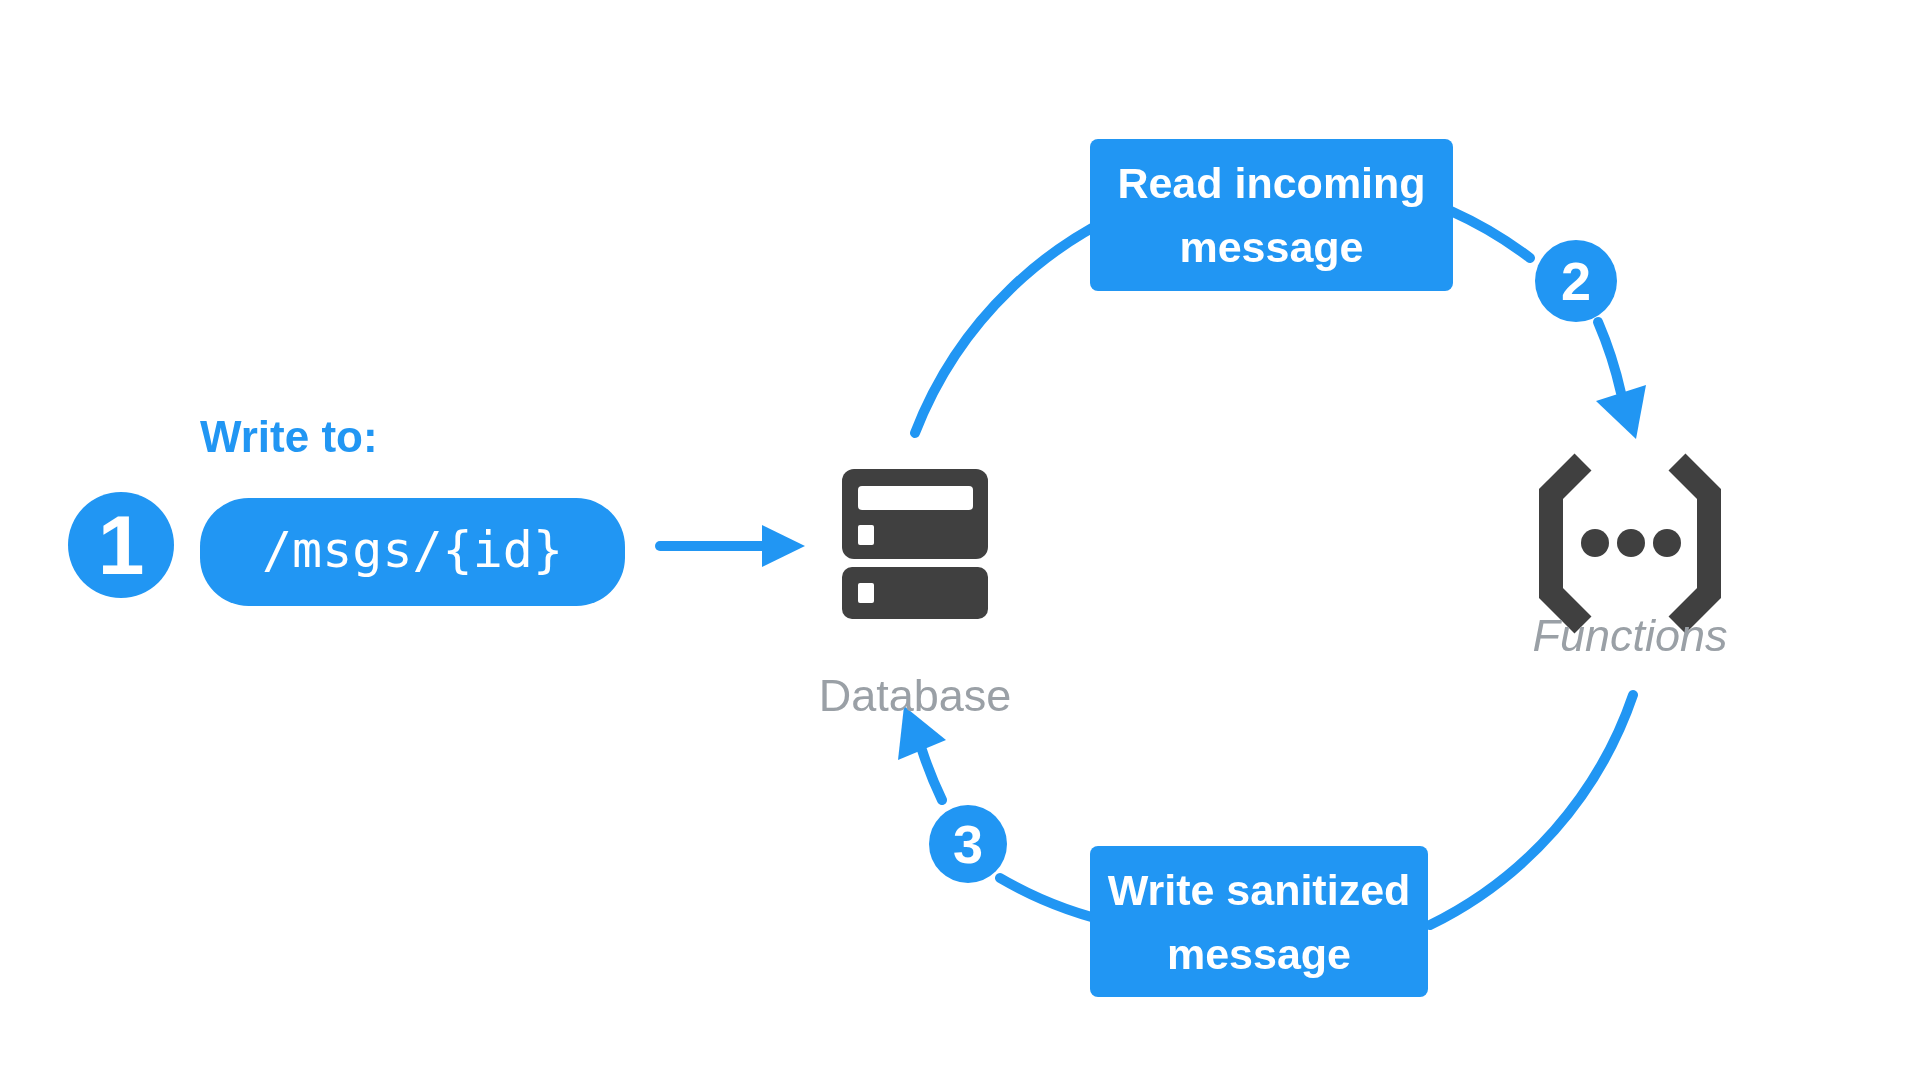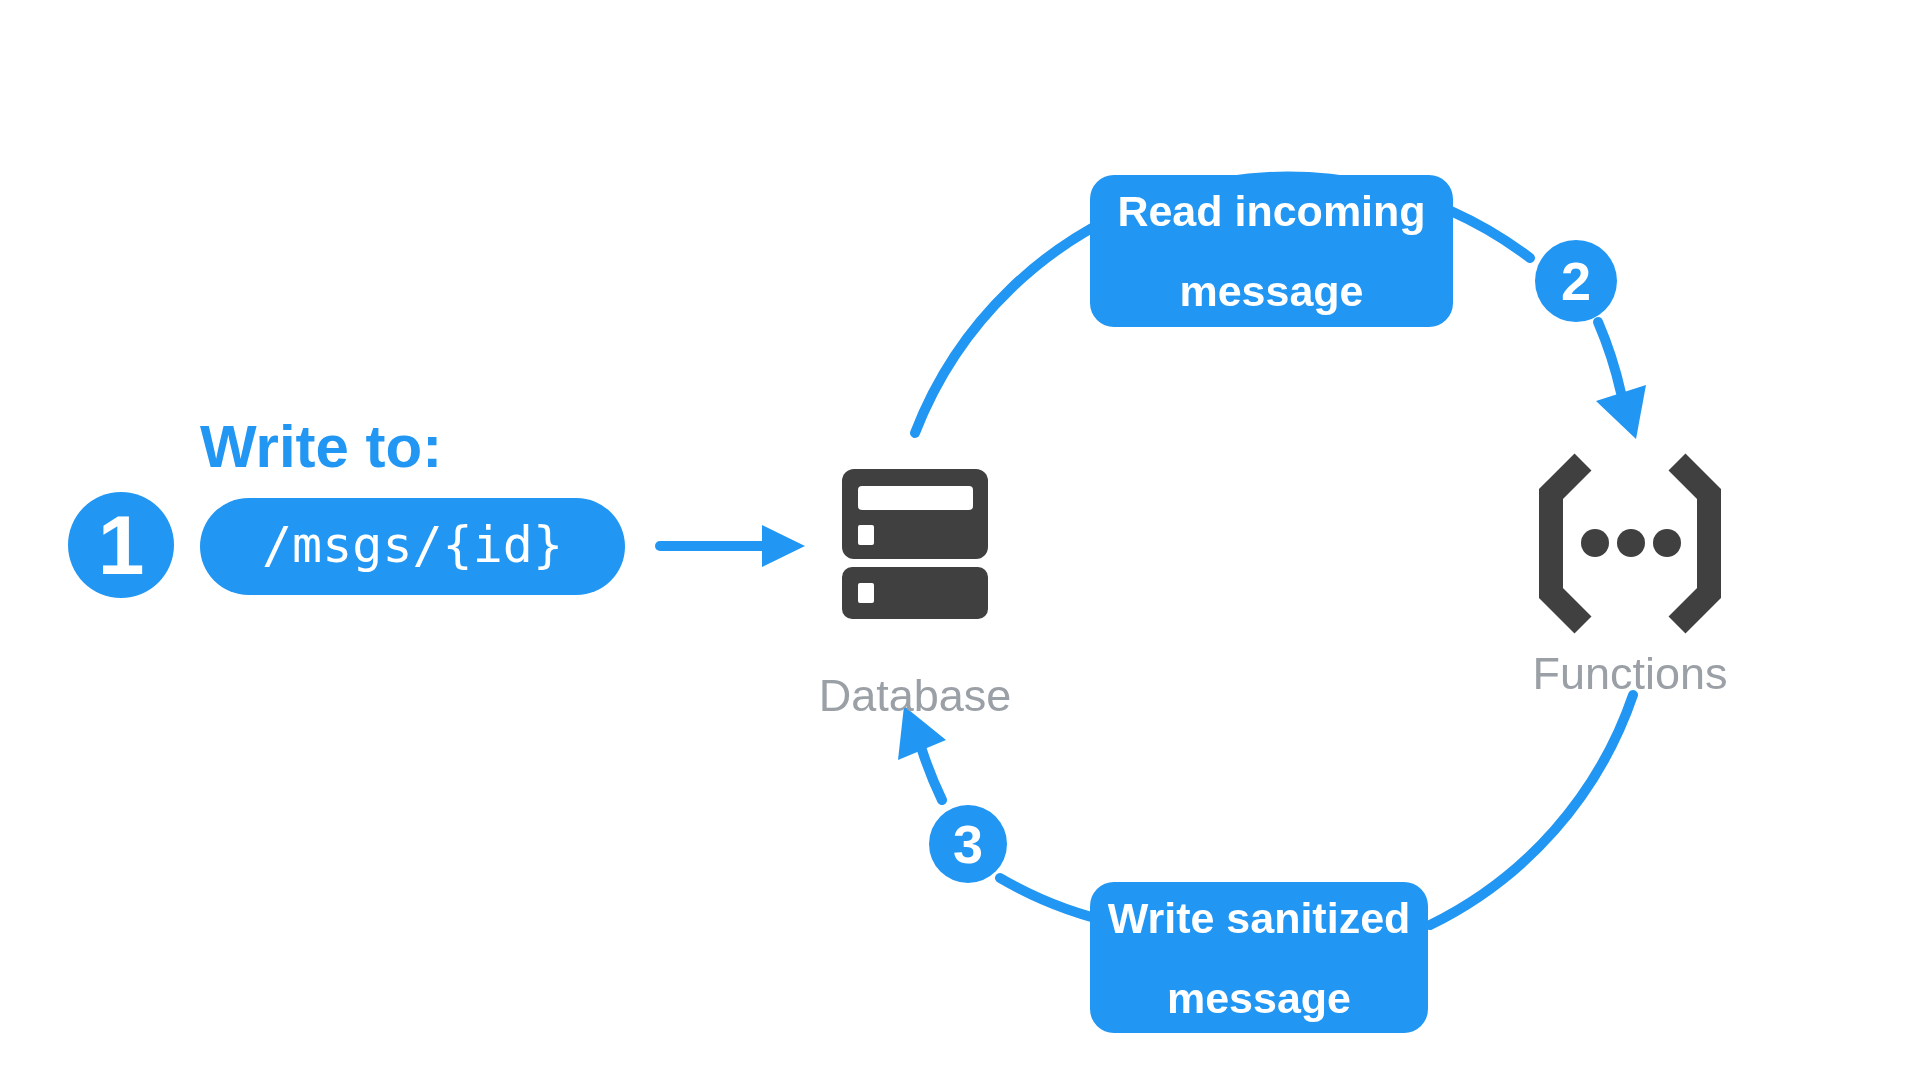"Read incoming message" .step-box { border-radius: 24px -> 8px; line-height: 80px -> 64px; margin-top: 36px -> none }
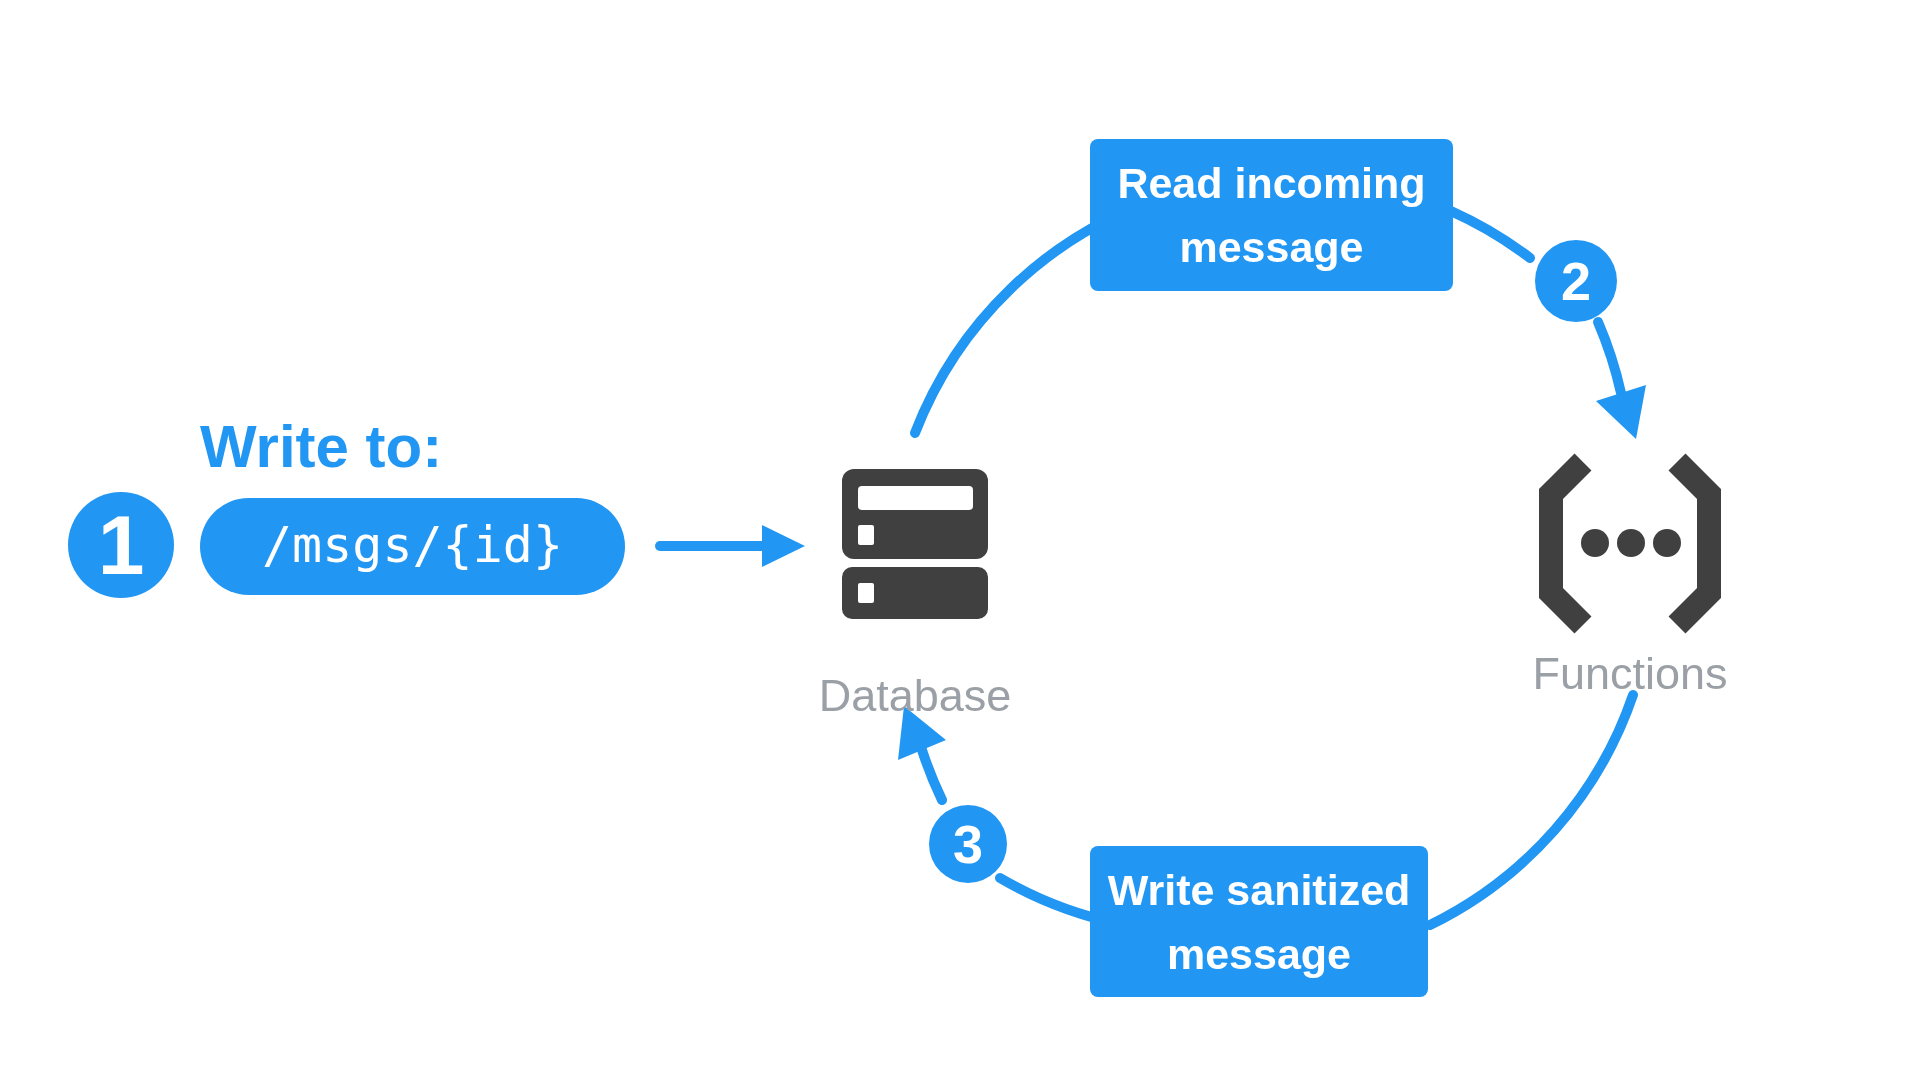"Write to:" .write-to { font-size: 60px -> 44px }
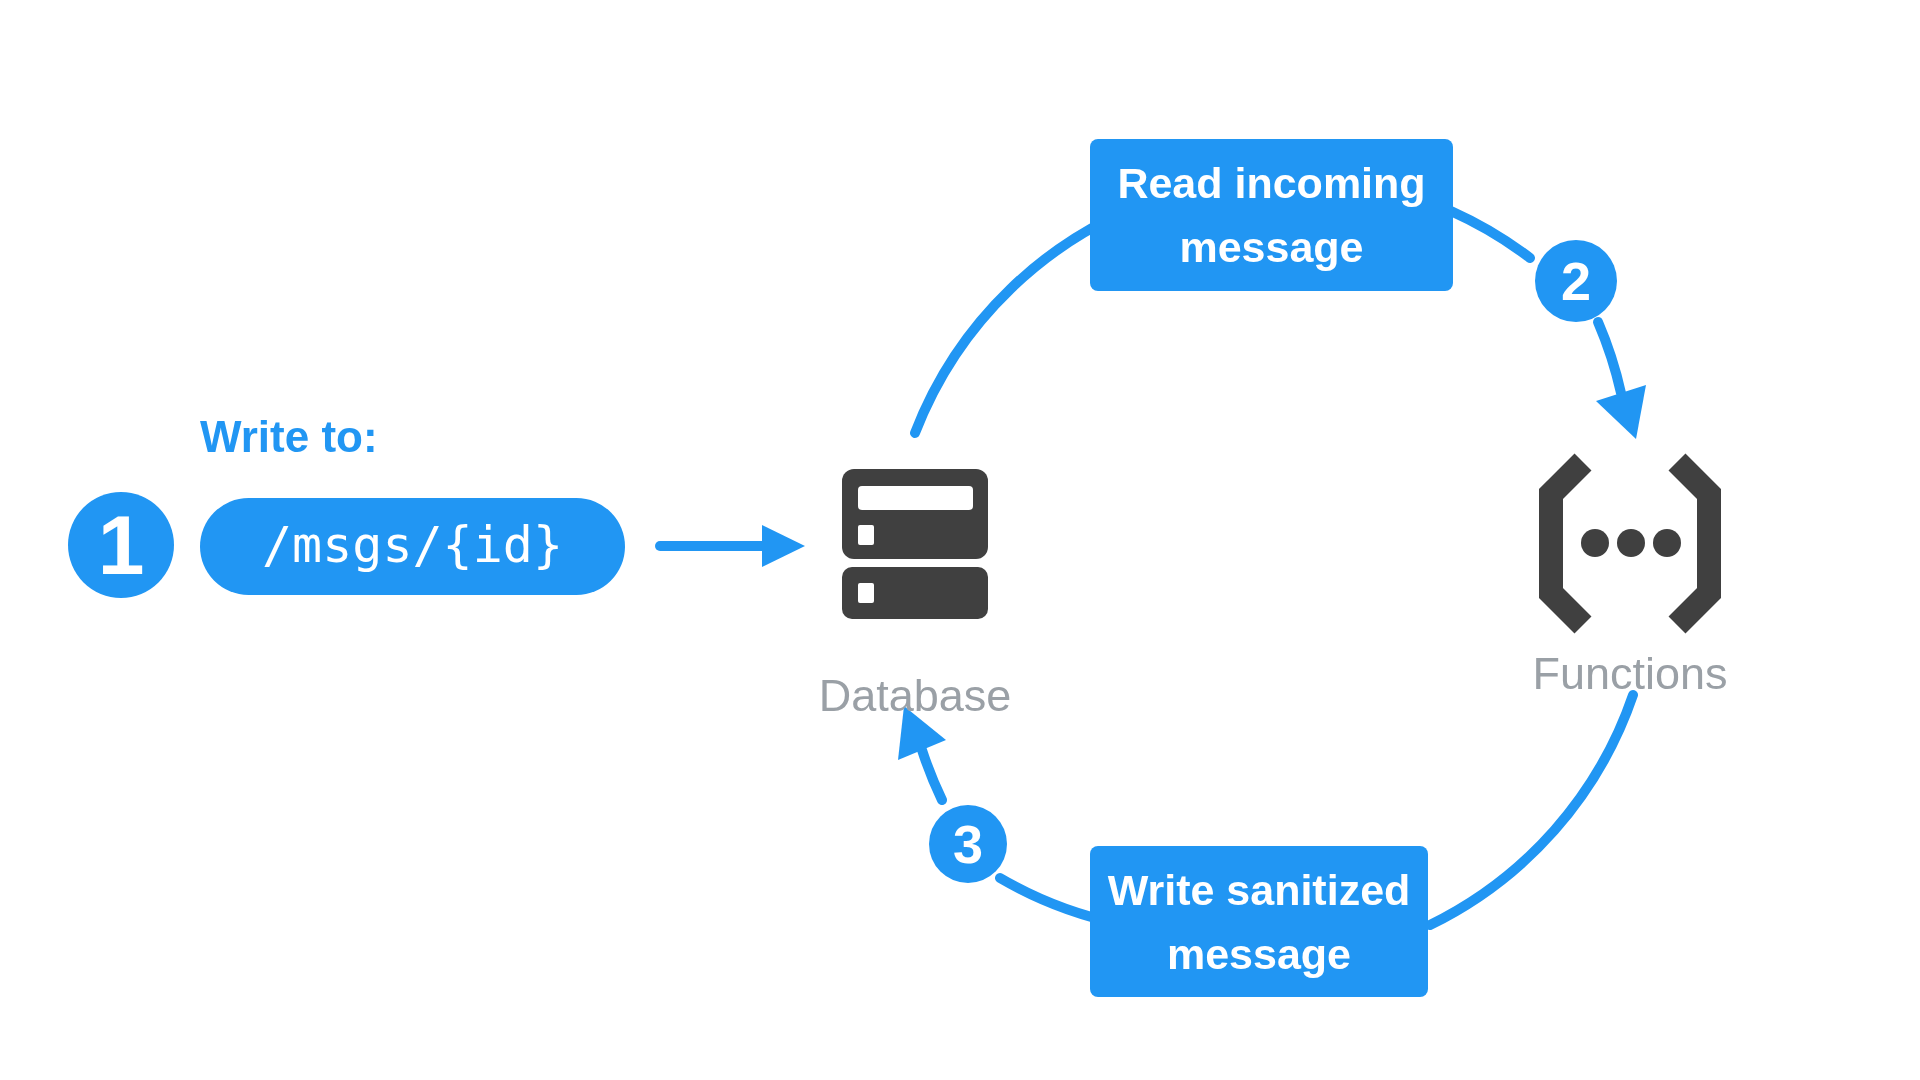"/msgs/{id}" .pill { height: 97px -> 108px }
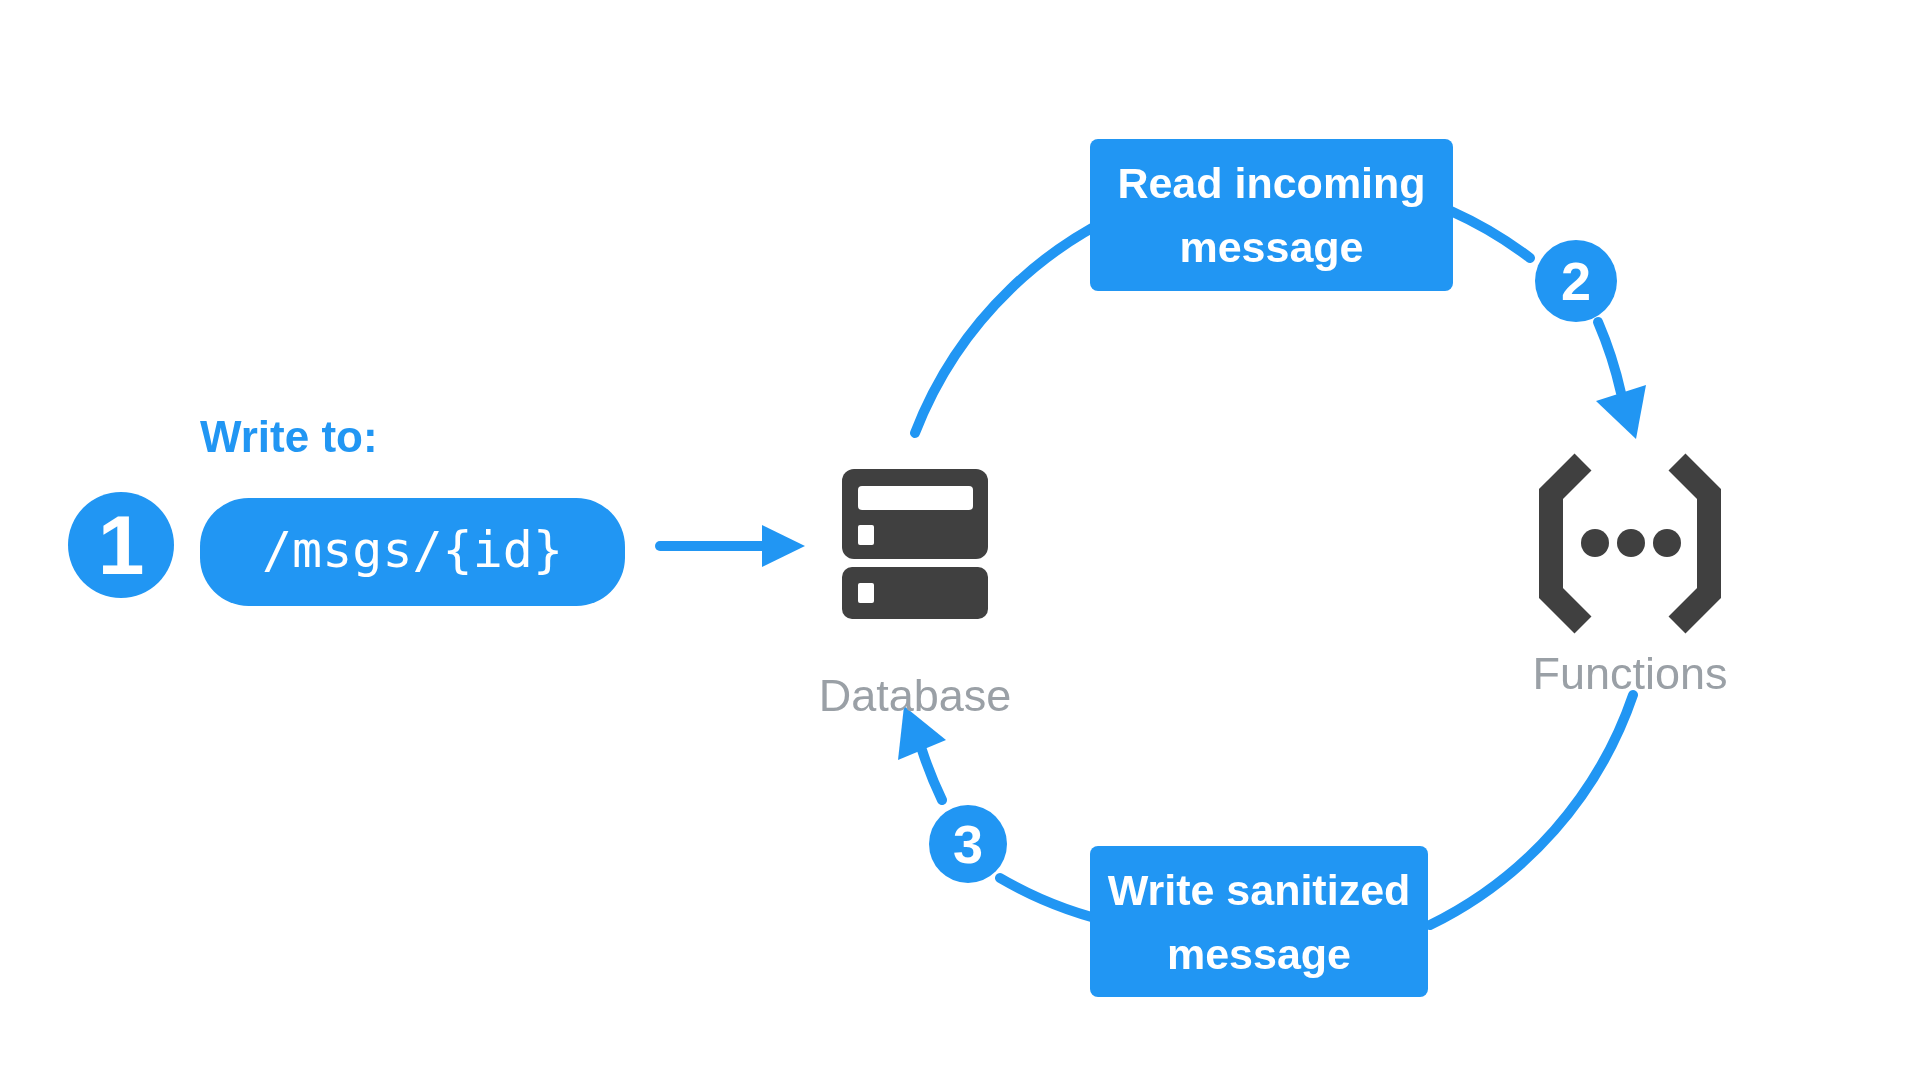"Functions" .label-functions { font-style: none -> italic; top: 648px -> 610px }
